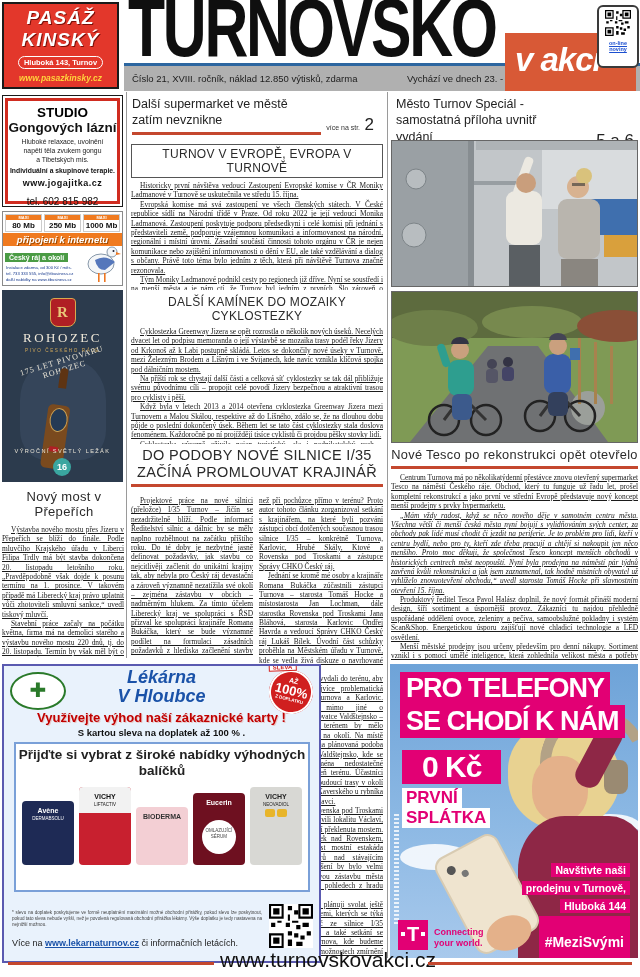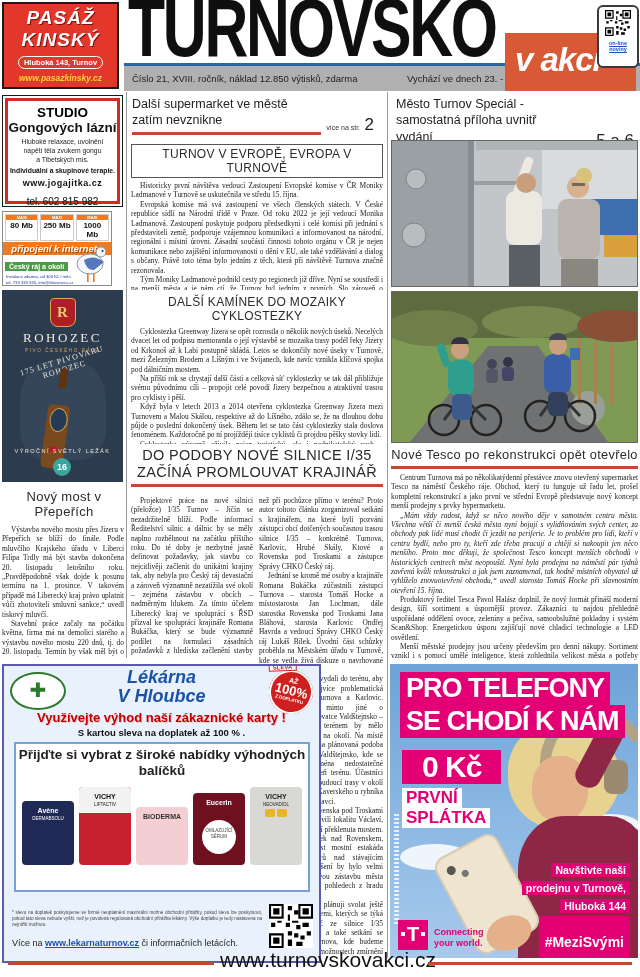"Historicky první návštěva vedoucí" .body { text-decoration: none -> underline }
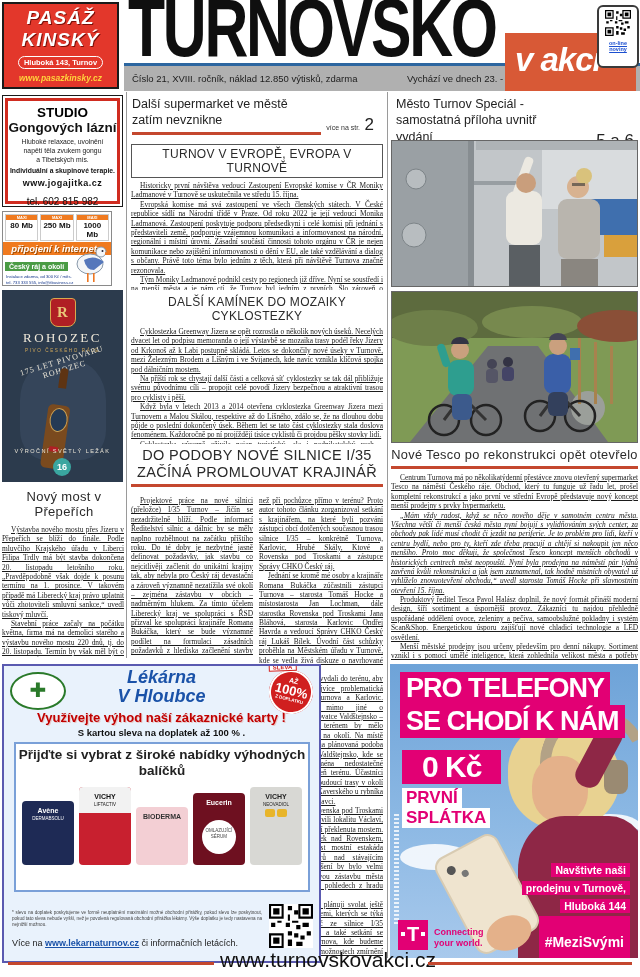"80 Mb" .inet { width: 110px -> 121px }
